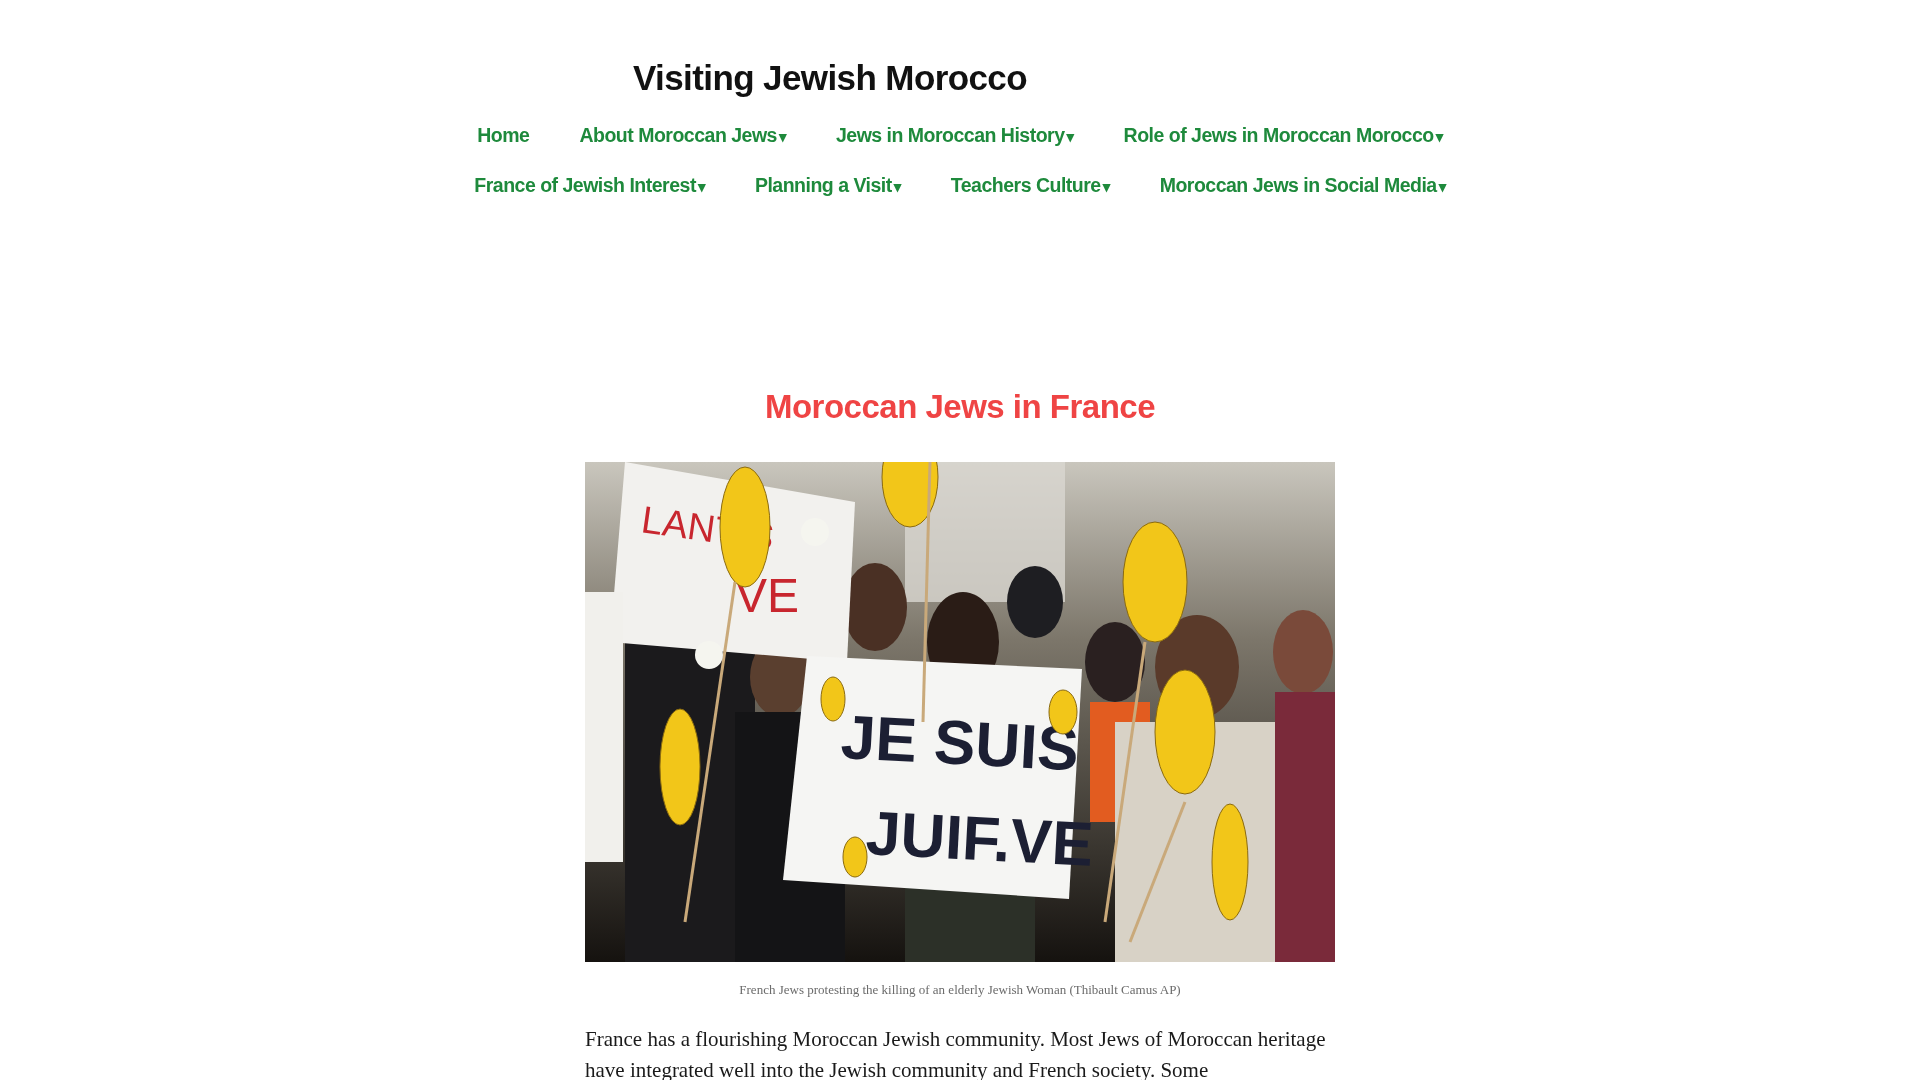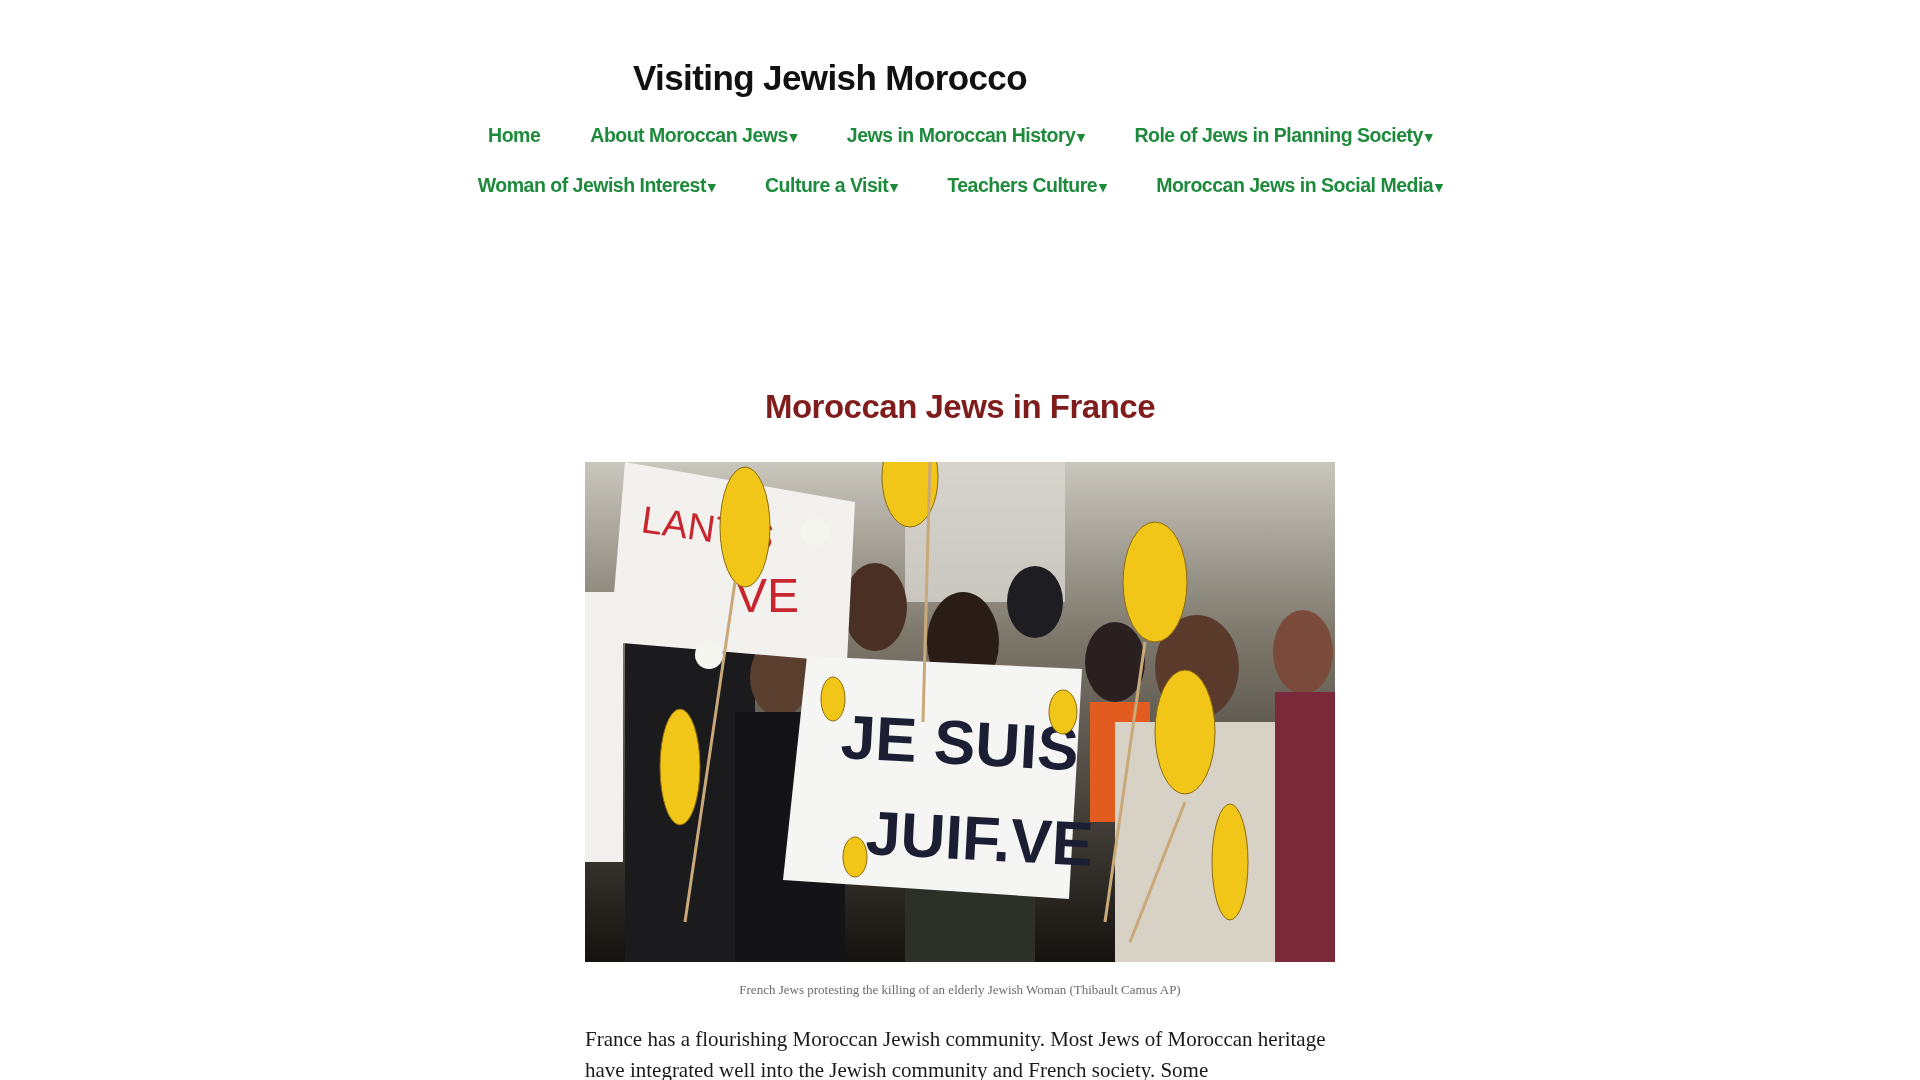"Role of Jews in Planning" span { text: Planning Society -> Moroccan Morocco }
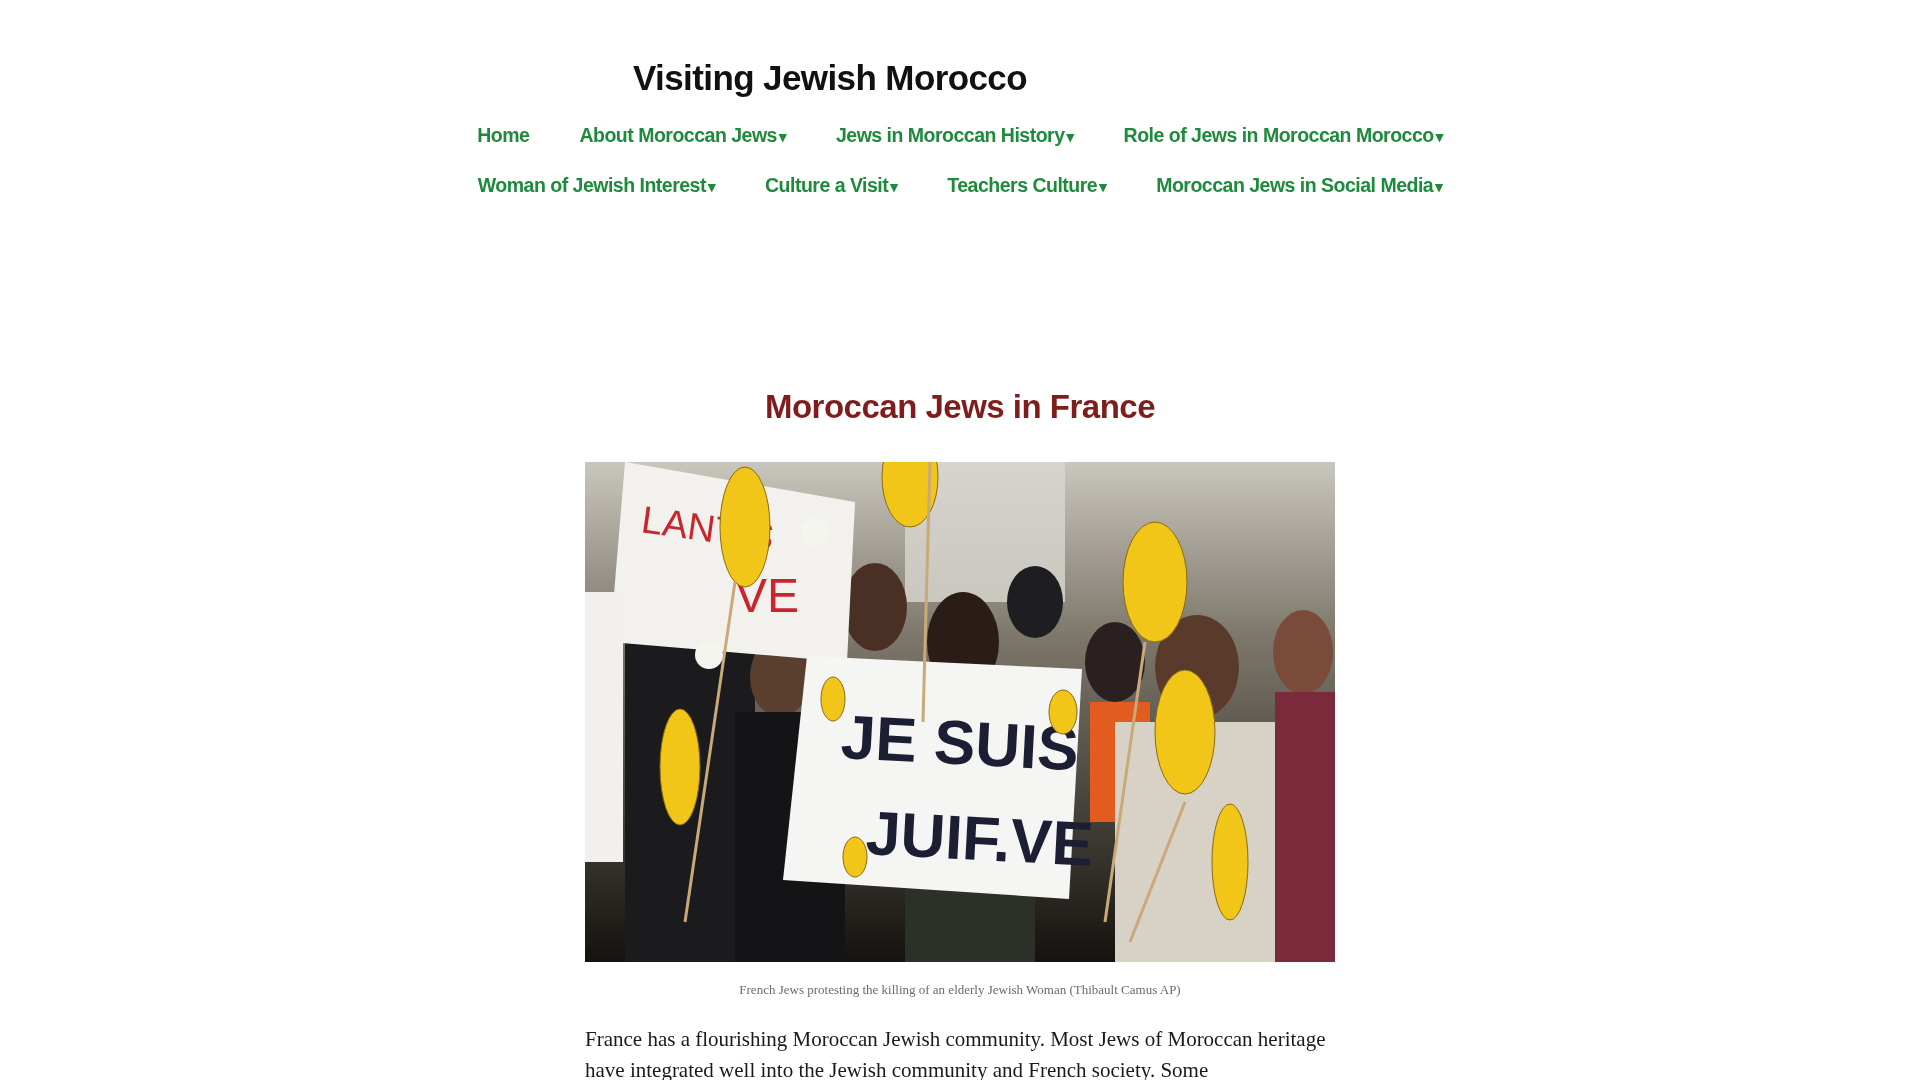"Woman of Jewish Interest" span { text: Woman -> France }
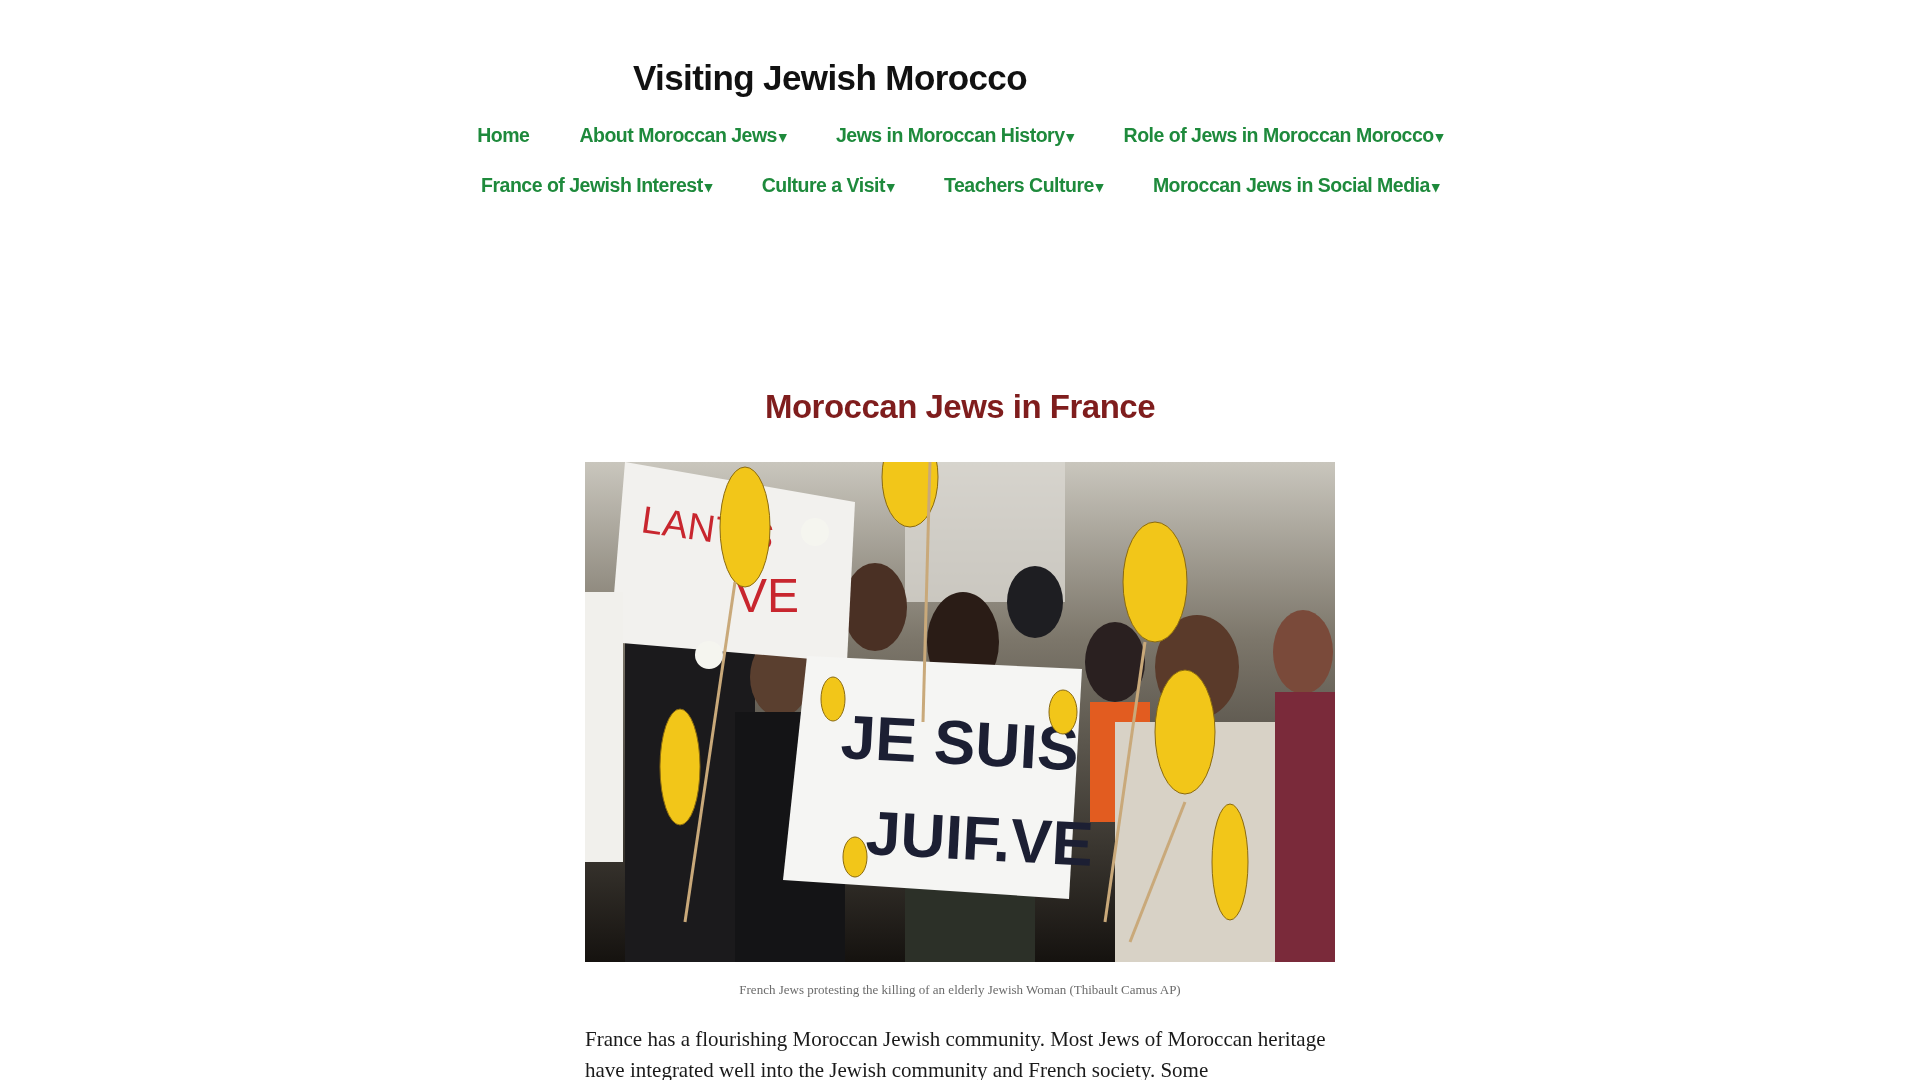"Culture a Visit" span { text: Culture -> Planning }
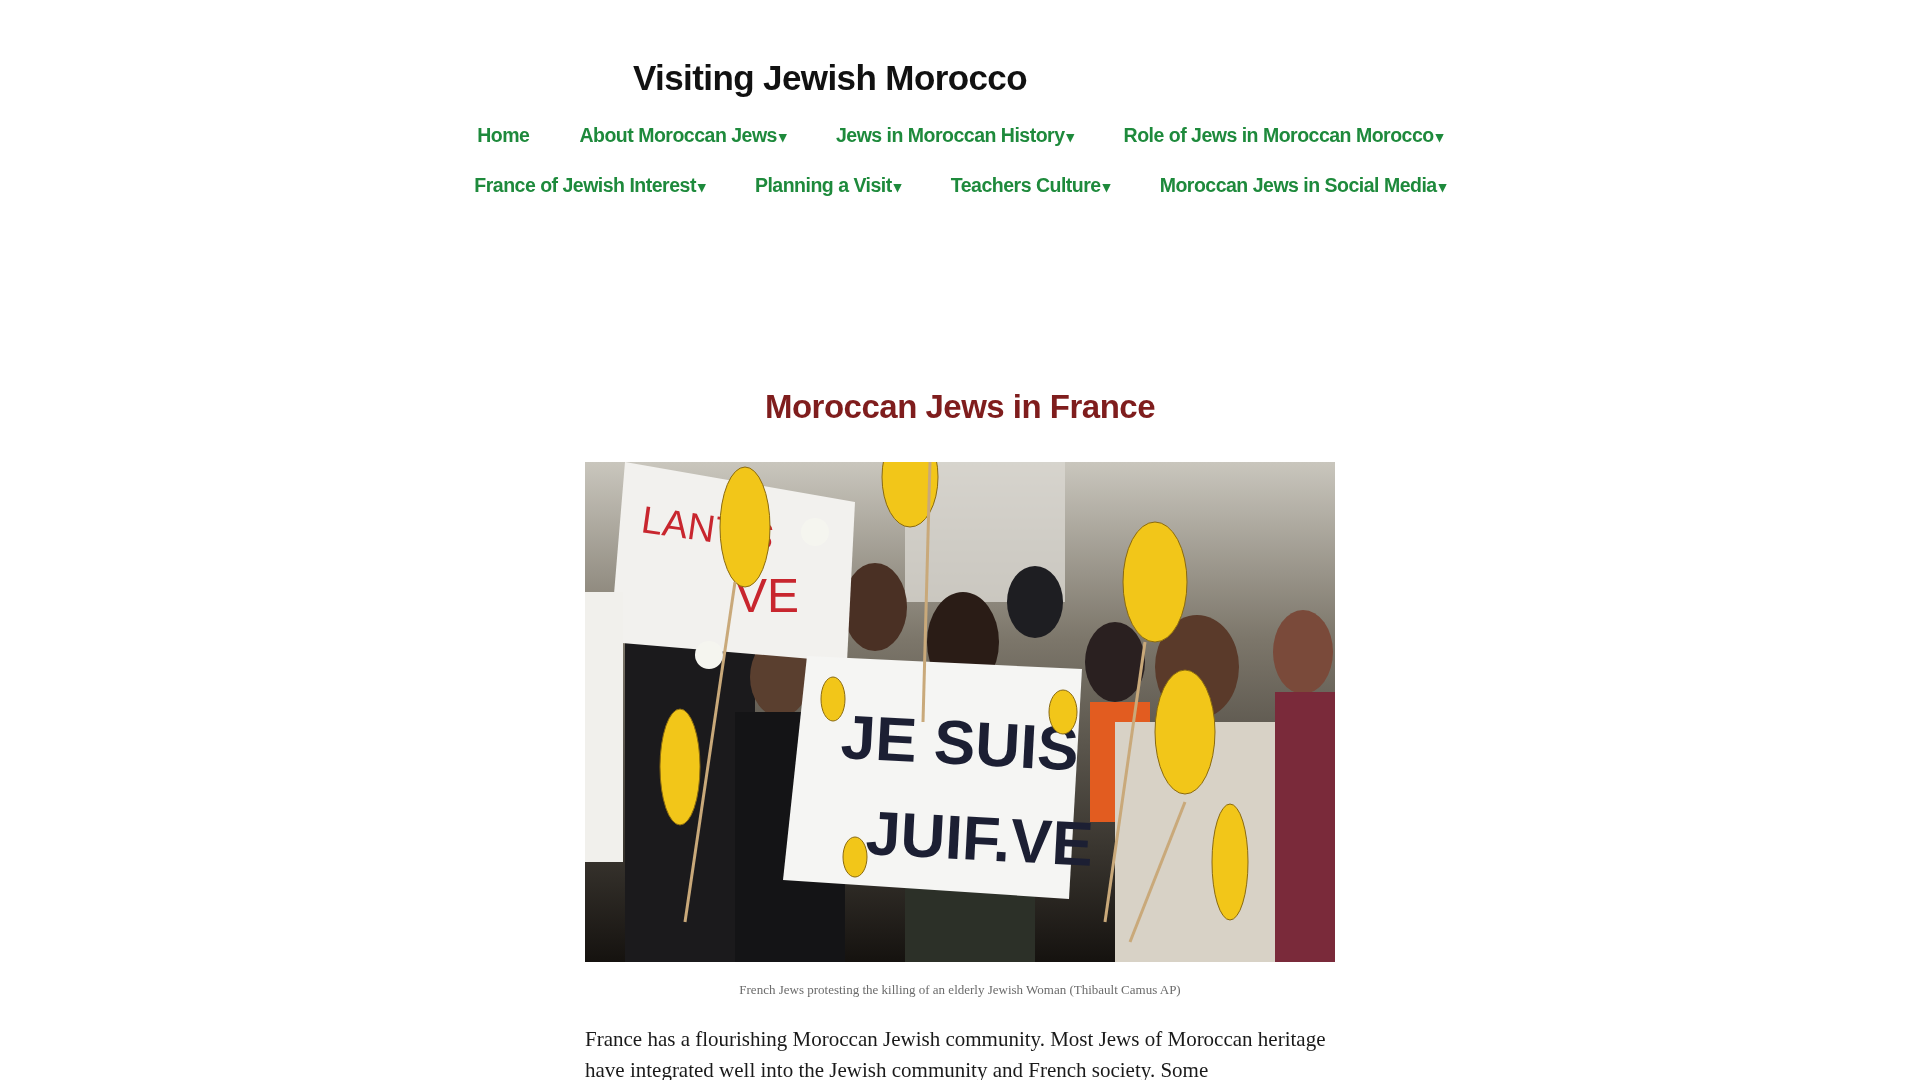"Moroccan Jews in France" .page-title { color: #7f1d1d -> #ef4444 }
